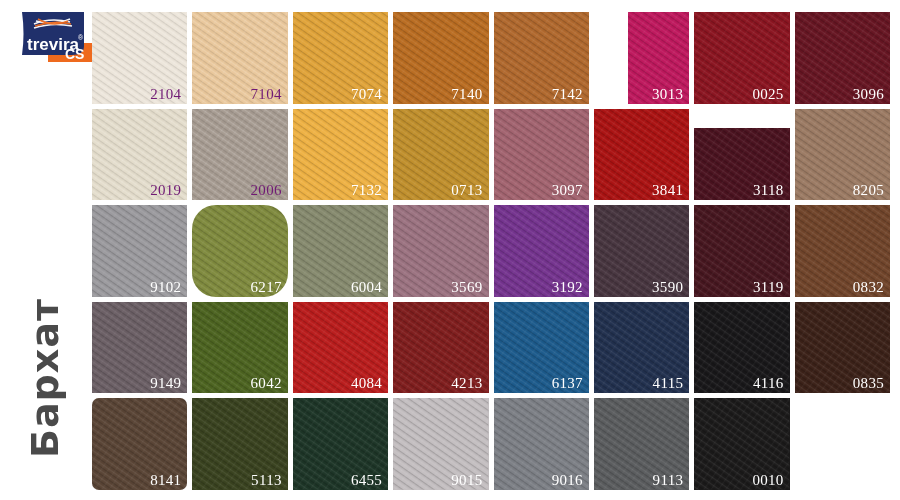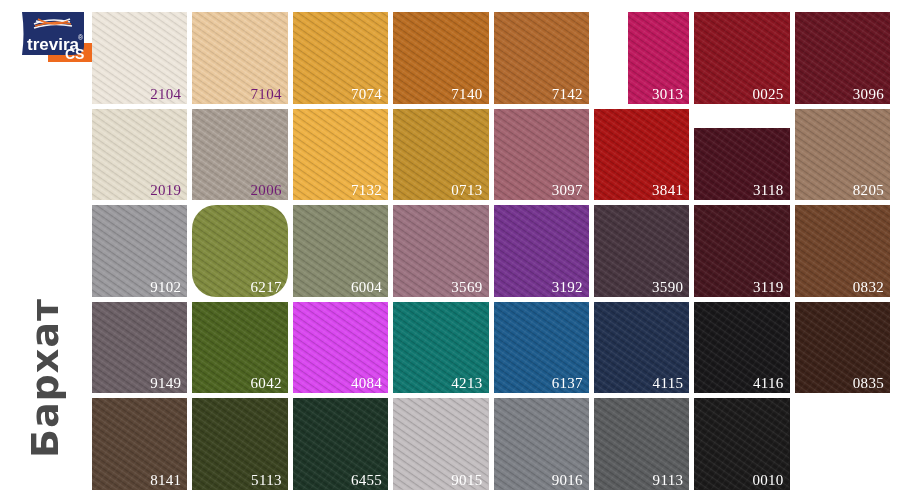"4084" div.swatch { background: #d946ef -> #b91c1c }
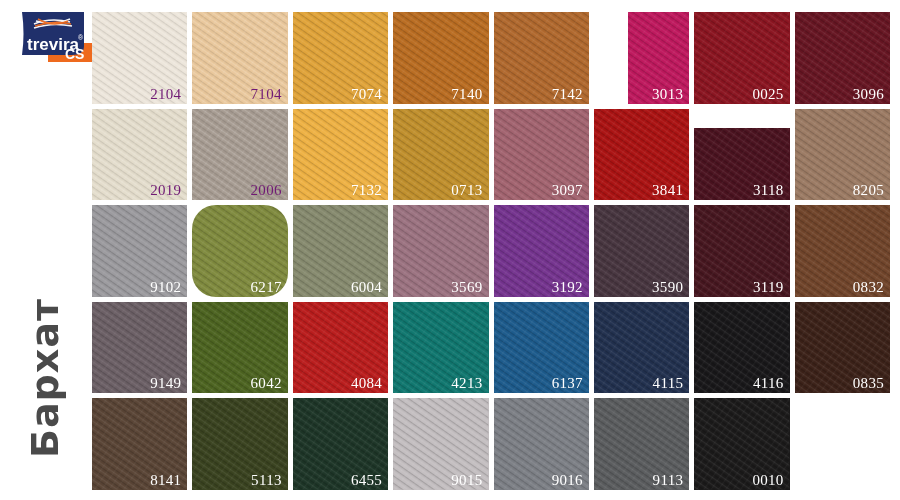"4213" div.swatch { background: #0f766e -> #7f1d1d }
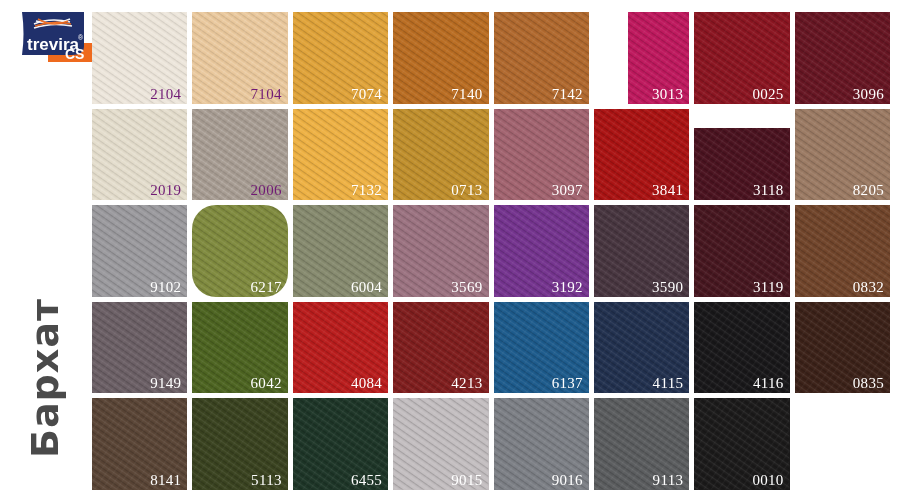"8141" div.swatch { border-radius: none -> 7px }
